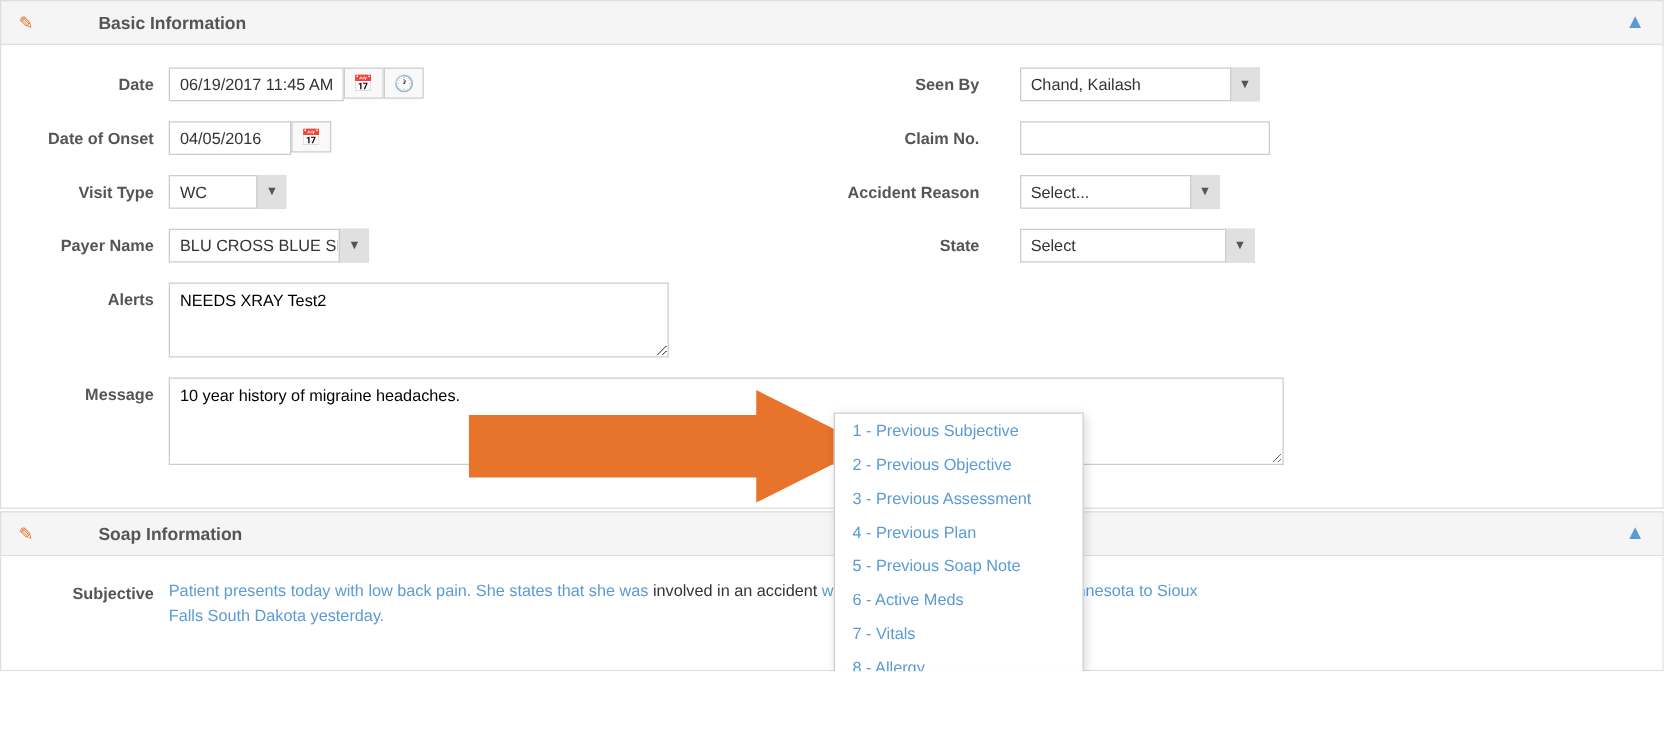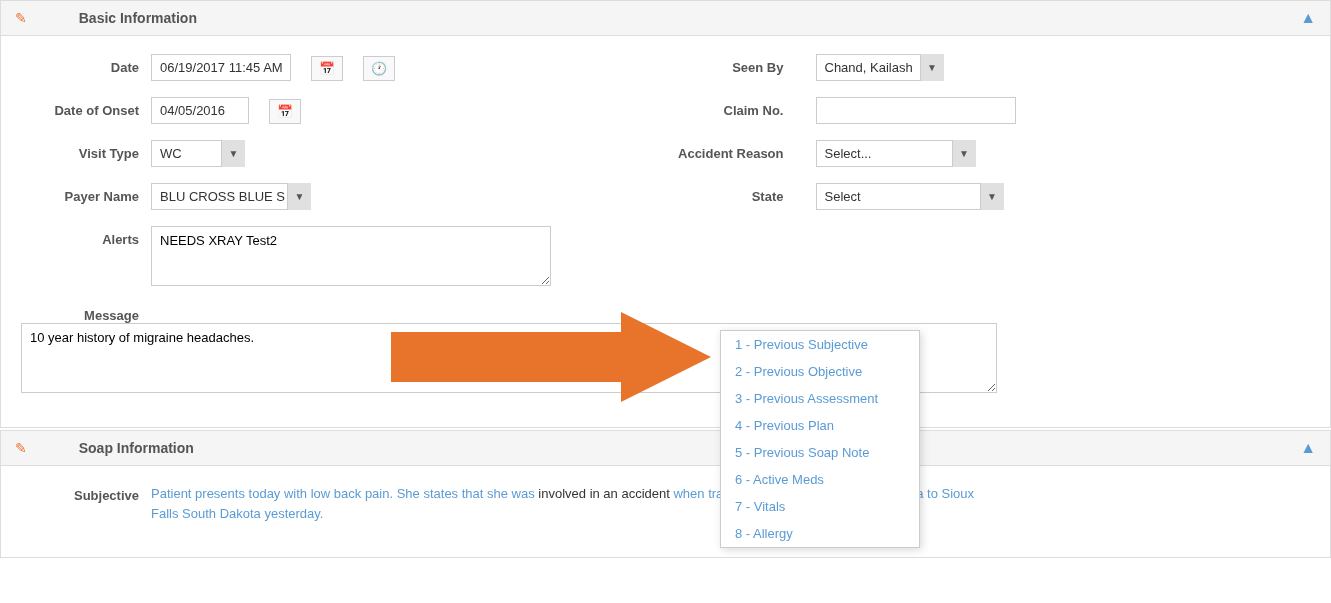"Date" .section-body { padding: 18px 20px -> 18px 4px }
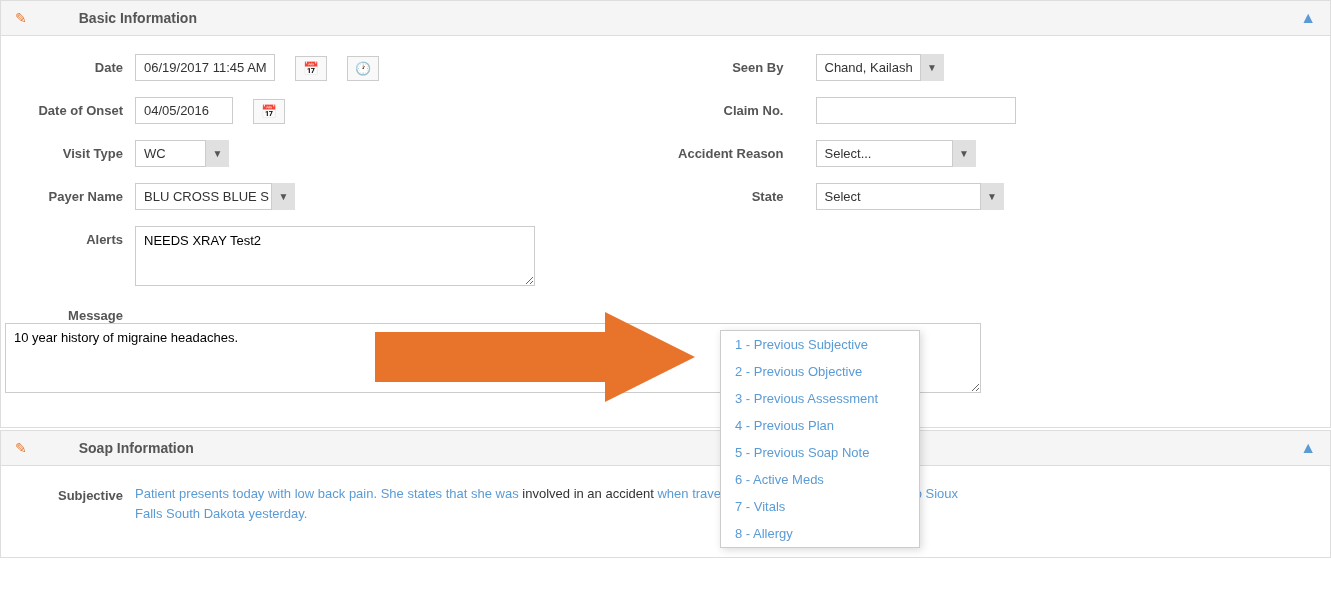"06/19/2017 11:45 AM" .date-input-wrapper { align-items: flex-end -> flex-start; gap: 20px -> 0 }
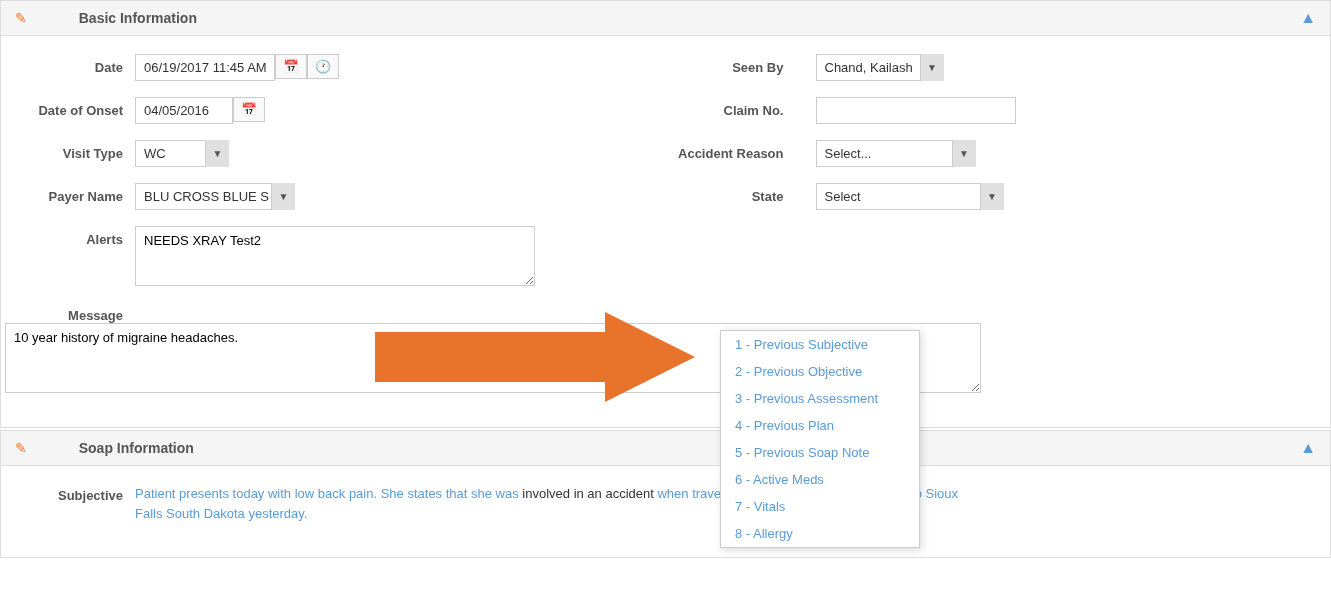"Chand, Kailash" select { width: 128px -> 192px }
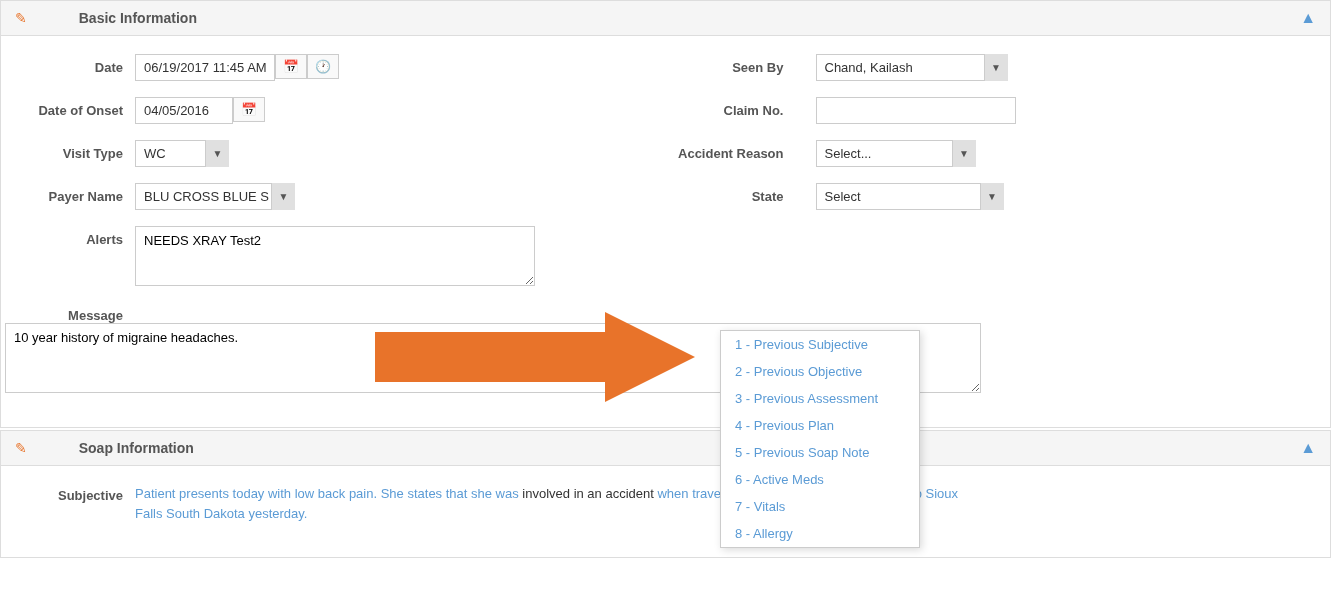"Message" .message-row { flex-direction: column -> none }
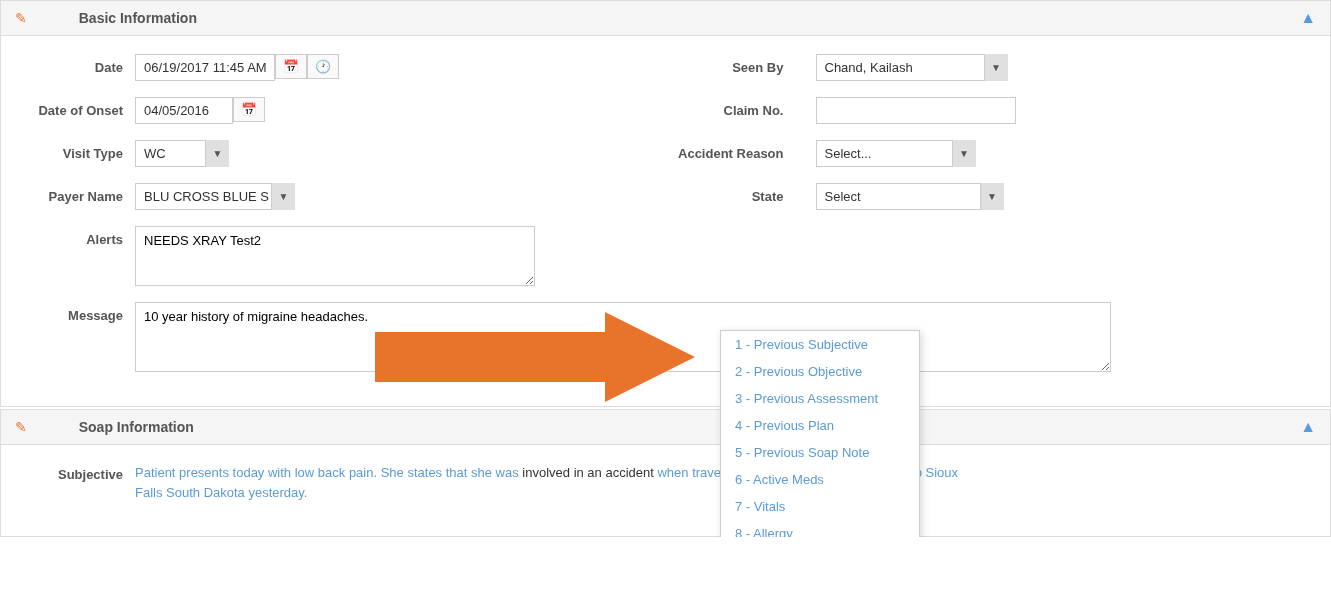"10 year history of migraine" .message-textarea { width: 976px -> 892px }
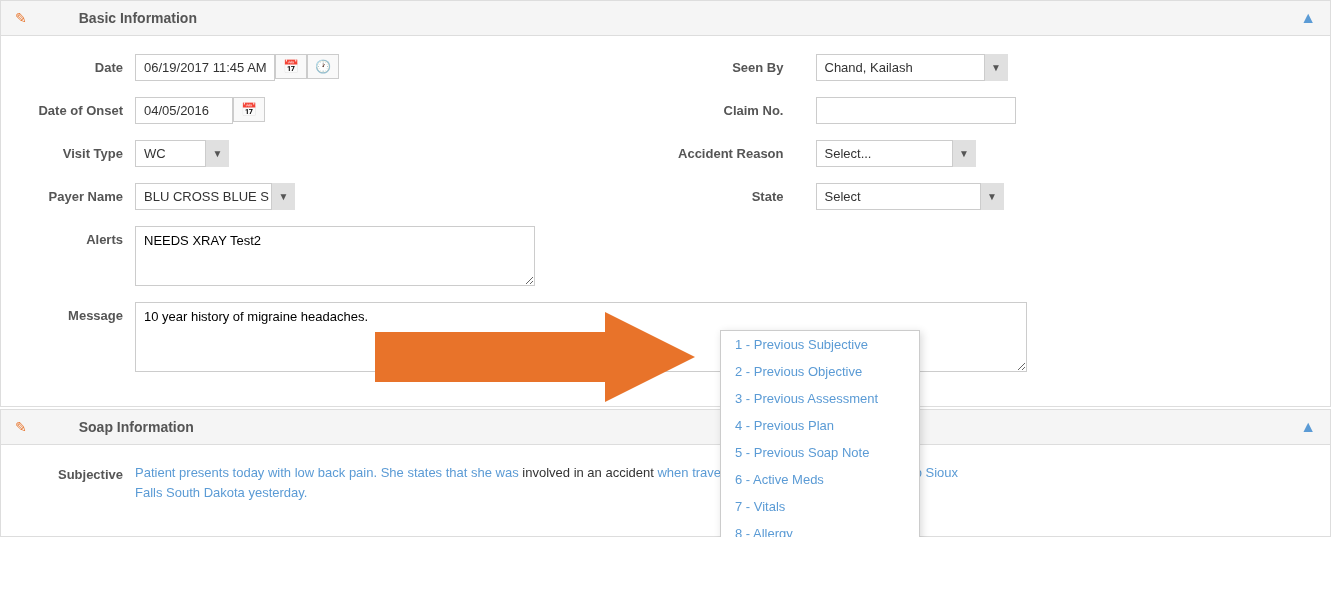"1 - Previous Subjective" .dropdown-menu { left: 720px -> 667px }
